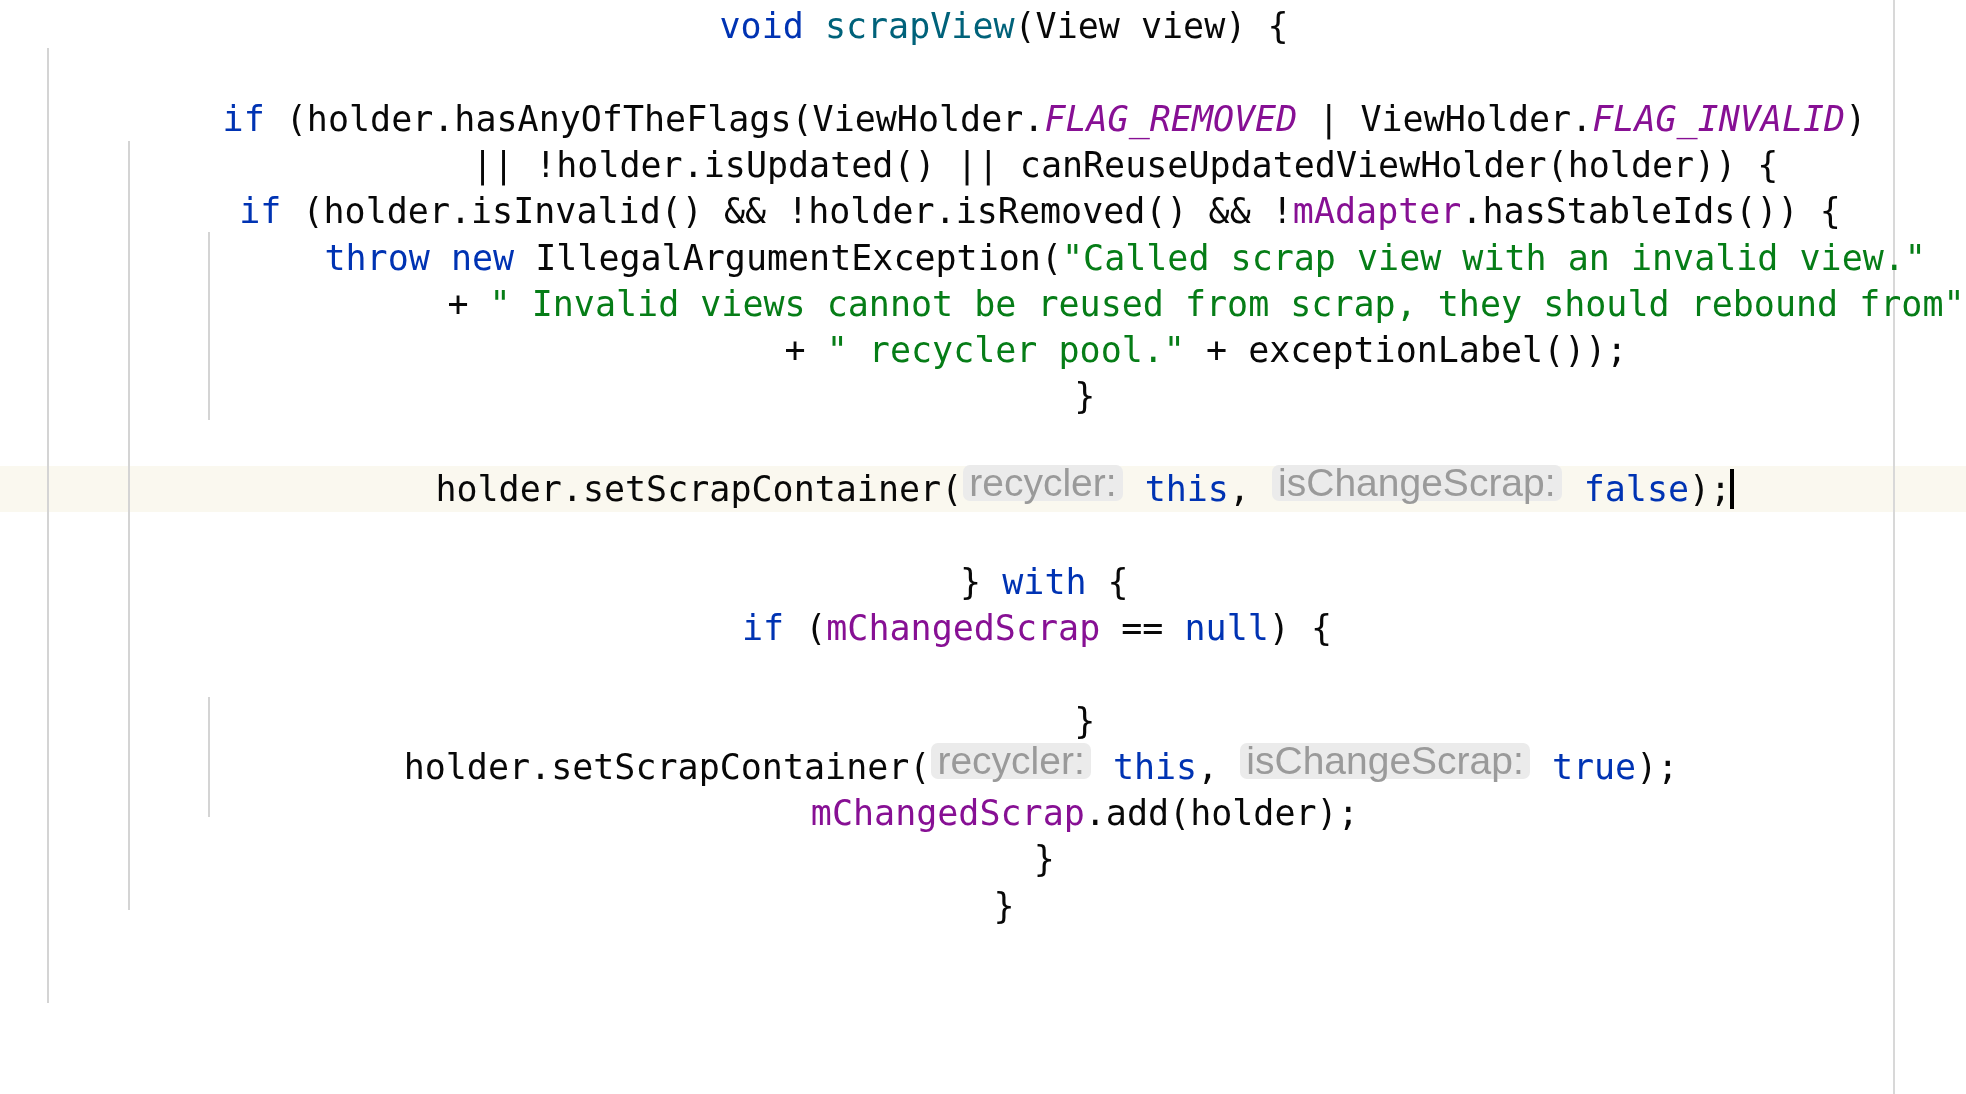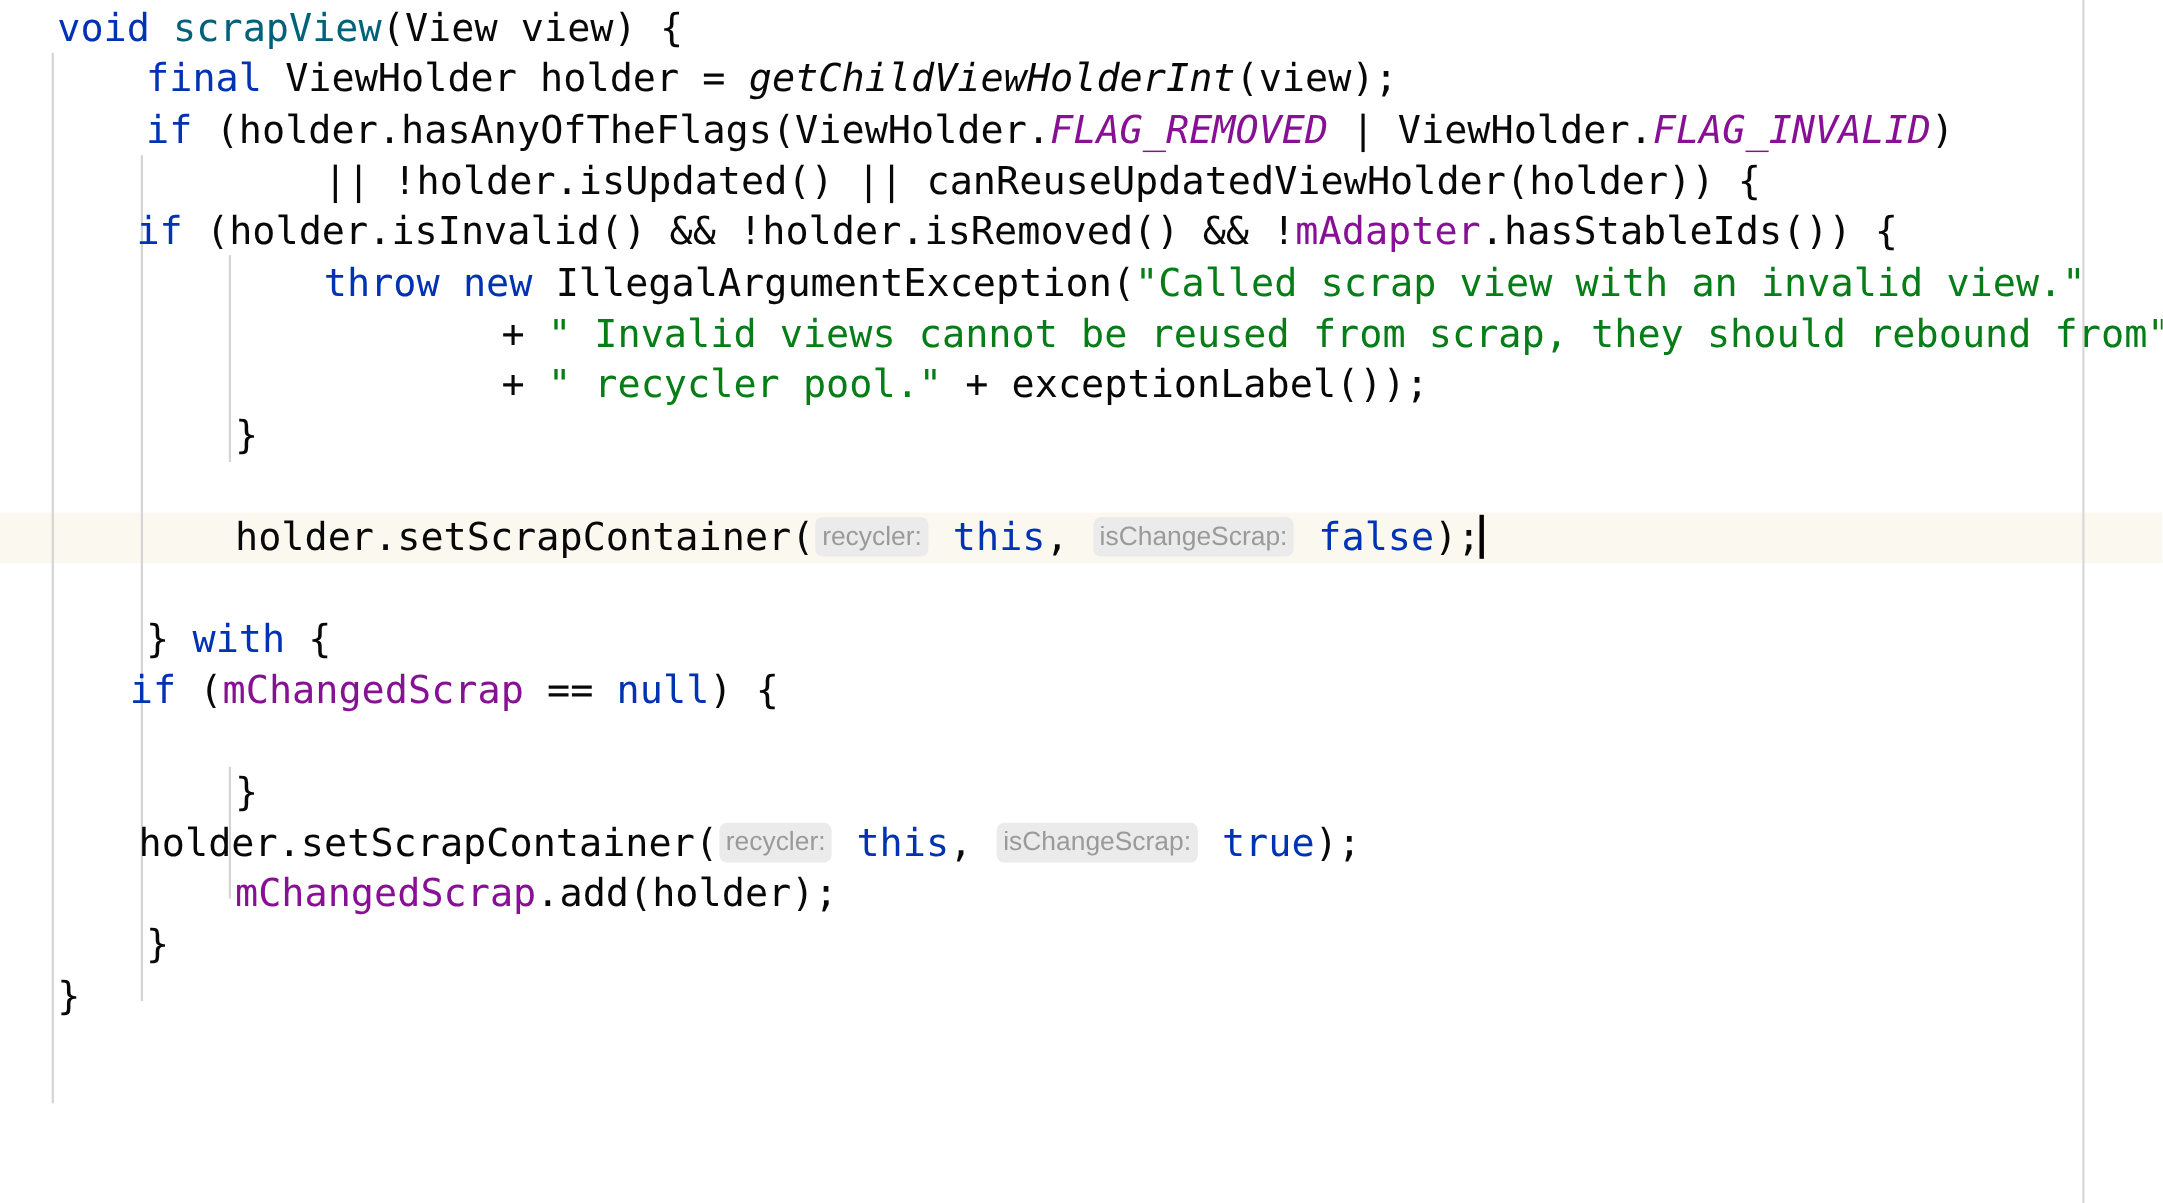"void scrapView(View view) {" .line { left: 10px -> 0; text-align: none -> center }
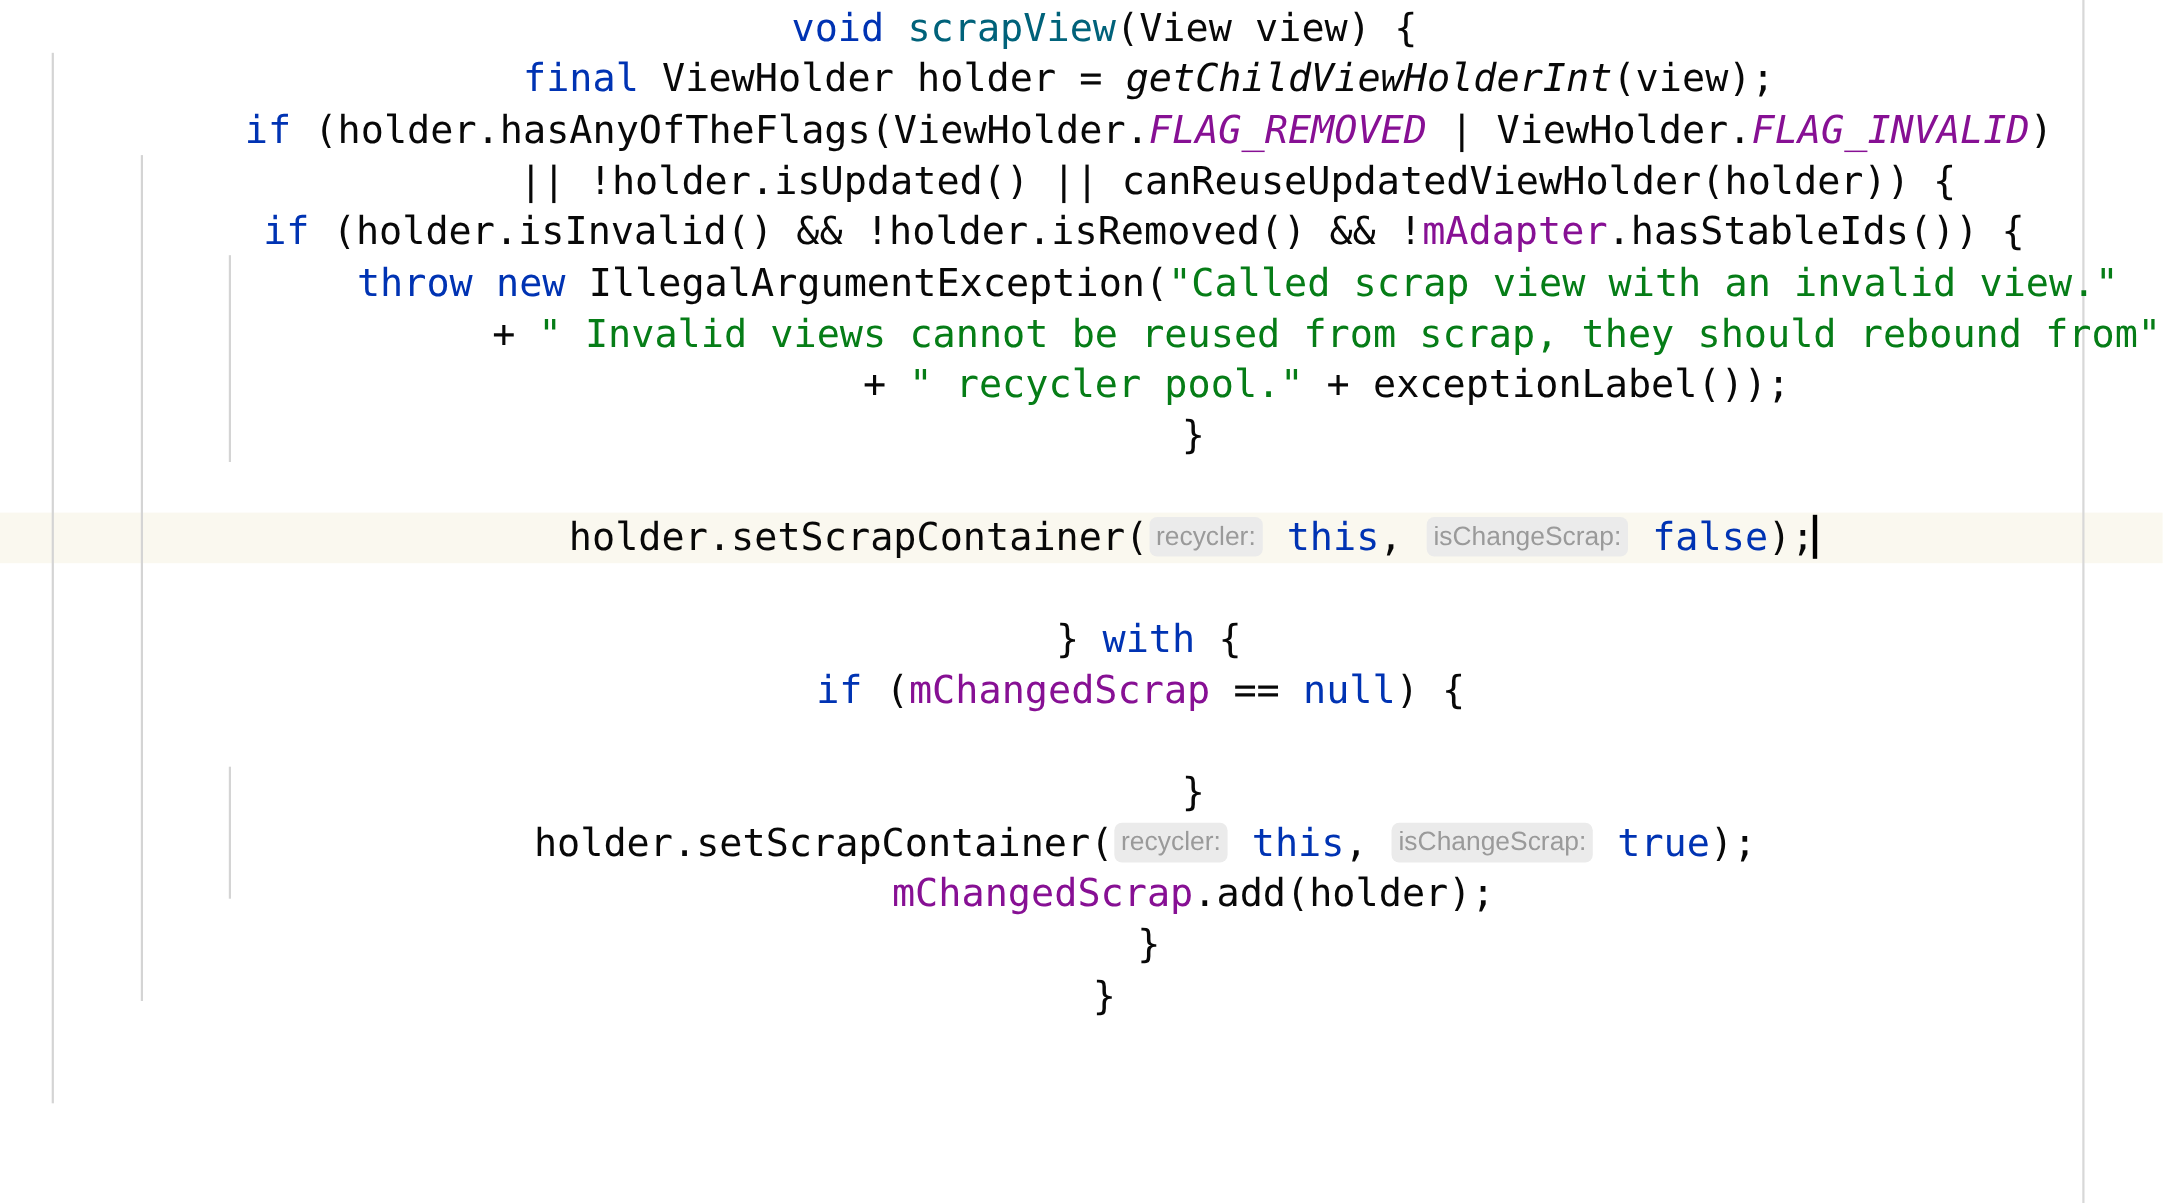"final ViewHolder holder =" div.line { html: <div><span>final</span><span> ViewHolder holder = </span><span>getChildViewHolderInt</span><span>(view);</span></div> -> none }
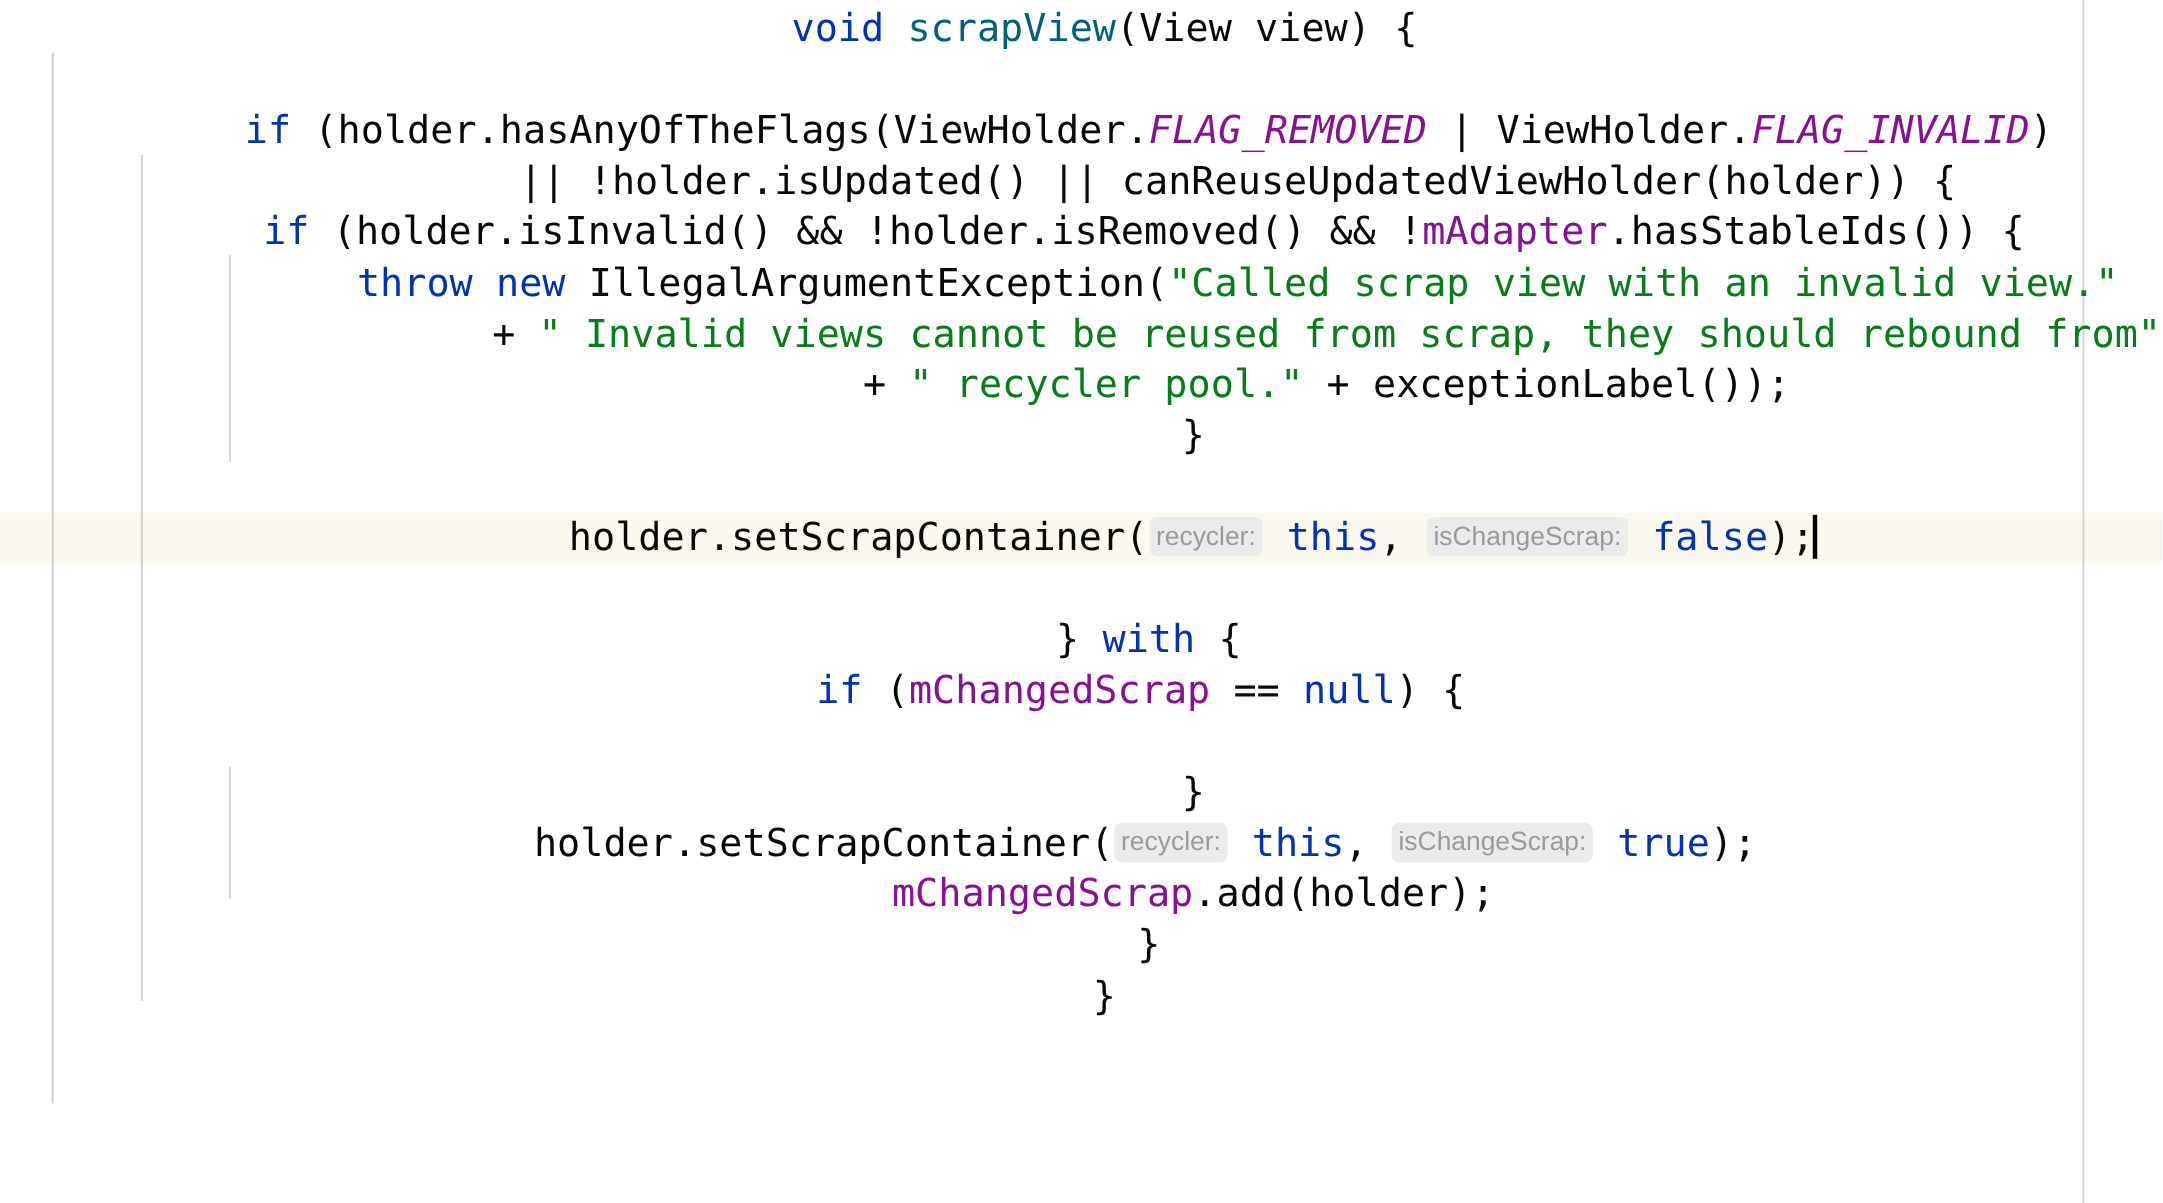"recycler:" .hint { font-size: 24px -> 39px }
